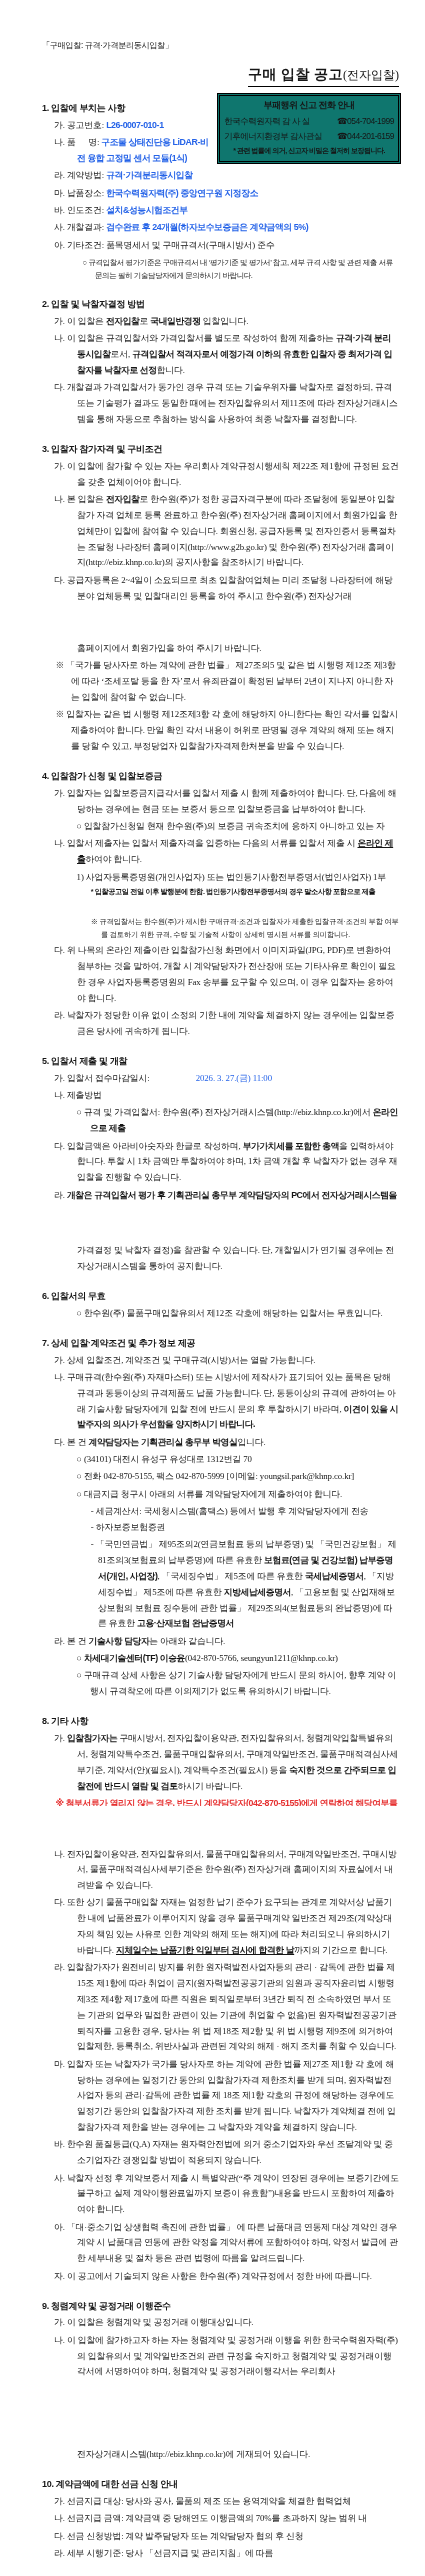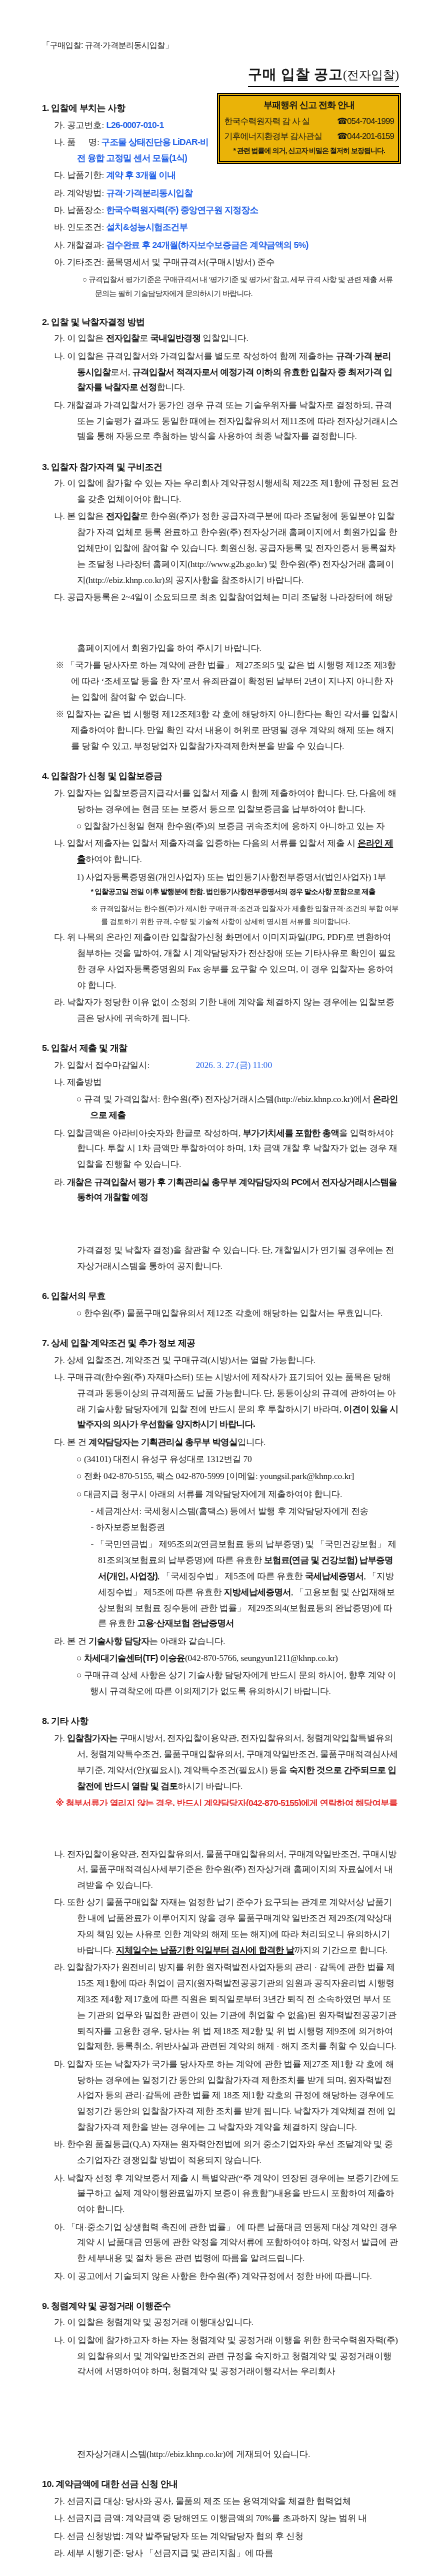"부패행위 신고 전화 안내" .notice-box { background: #eab308 -> #0f766e }
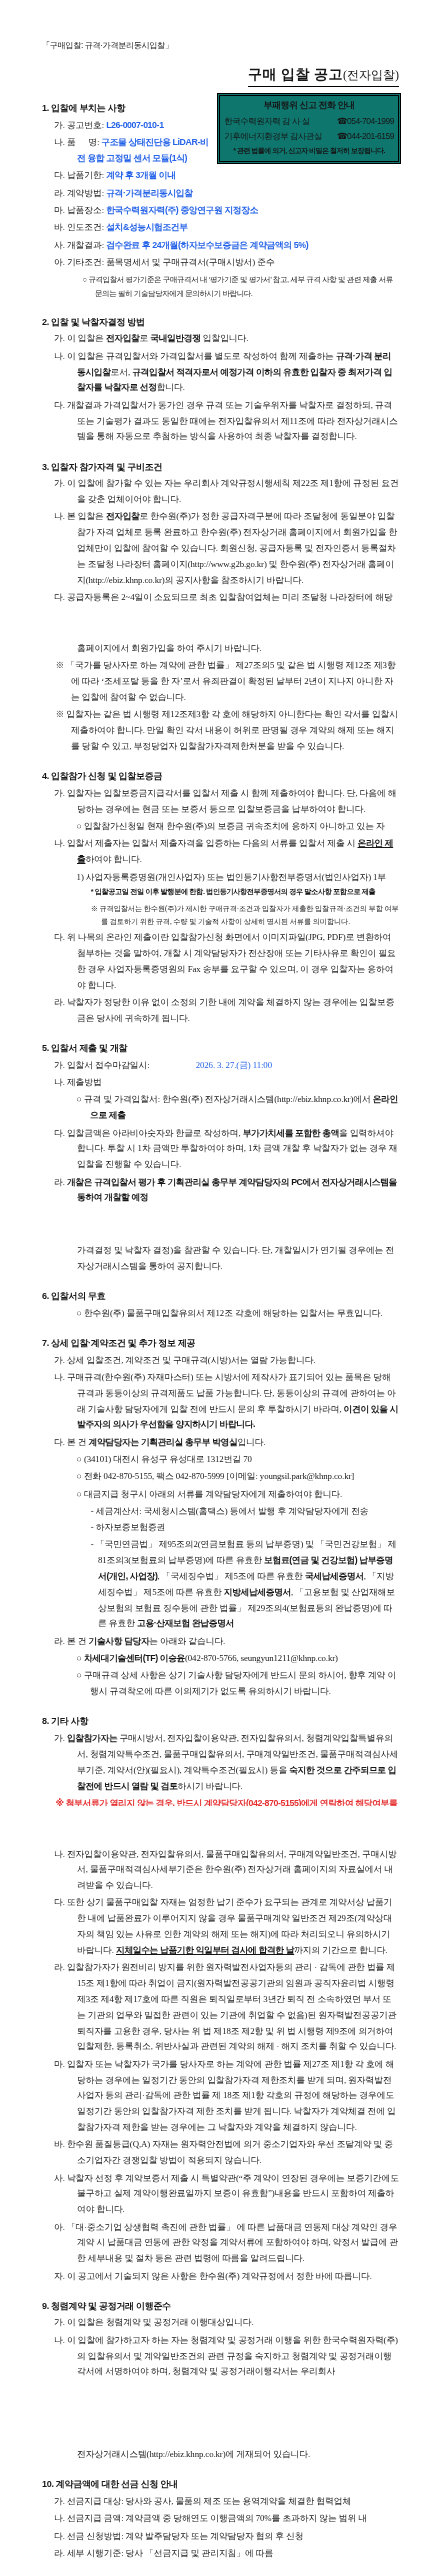"다. 납품기한: 계약 후 3개월" div.blk { html: <div><span>다. 납품기한: </span><span>계약 후 3개월 이내</span></div> -> none }
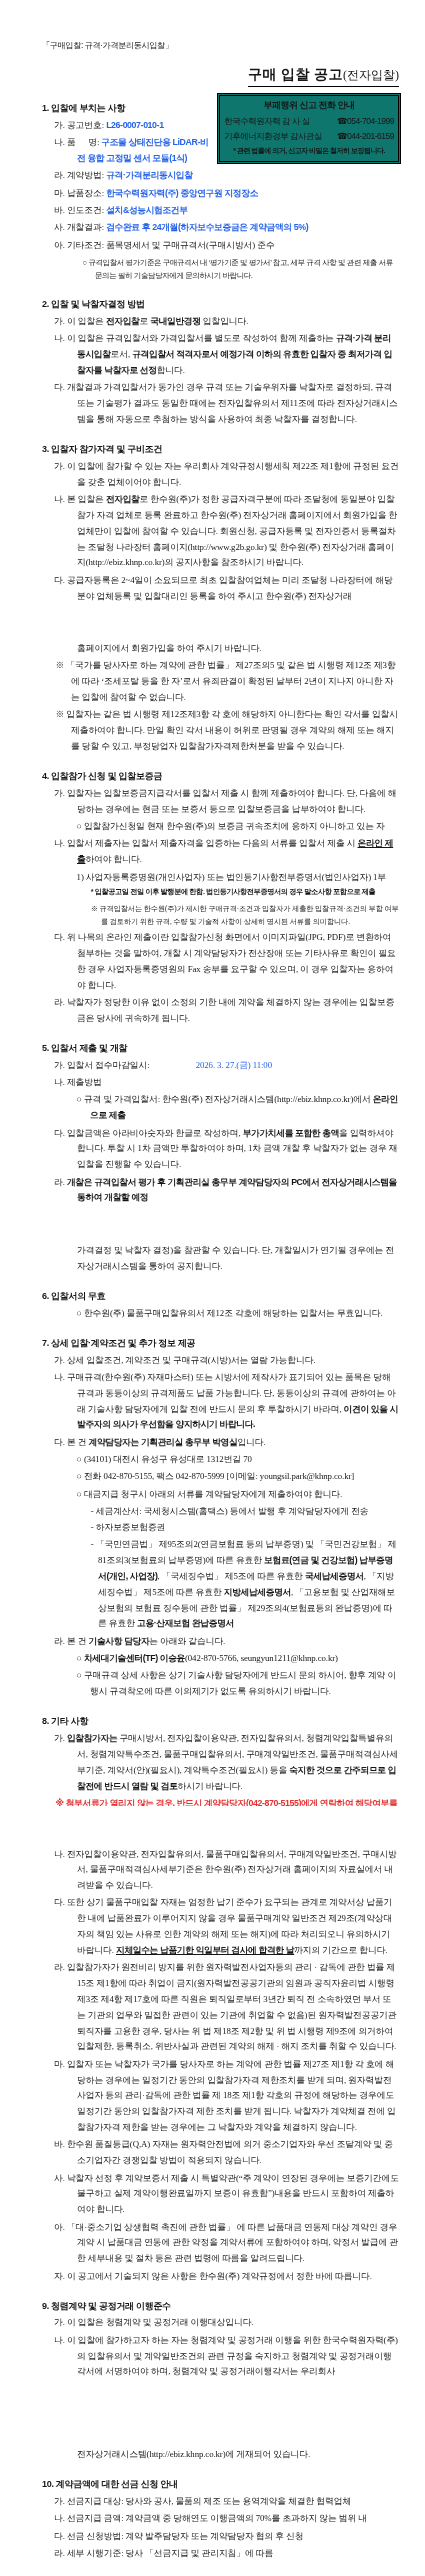"※ 규격입찰서는 한수원(주)가 제시한 구매규격·조건과" .note { margin-top: 4px -> 17px }
